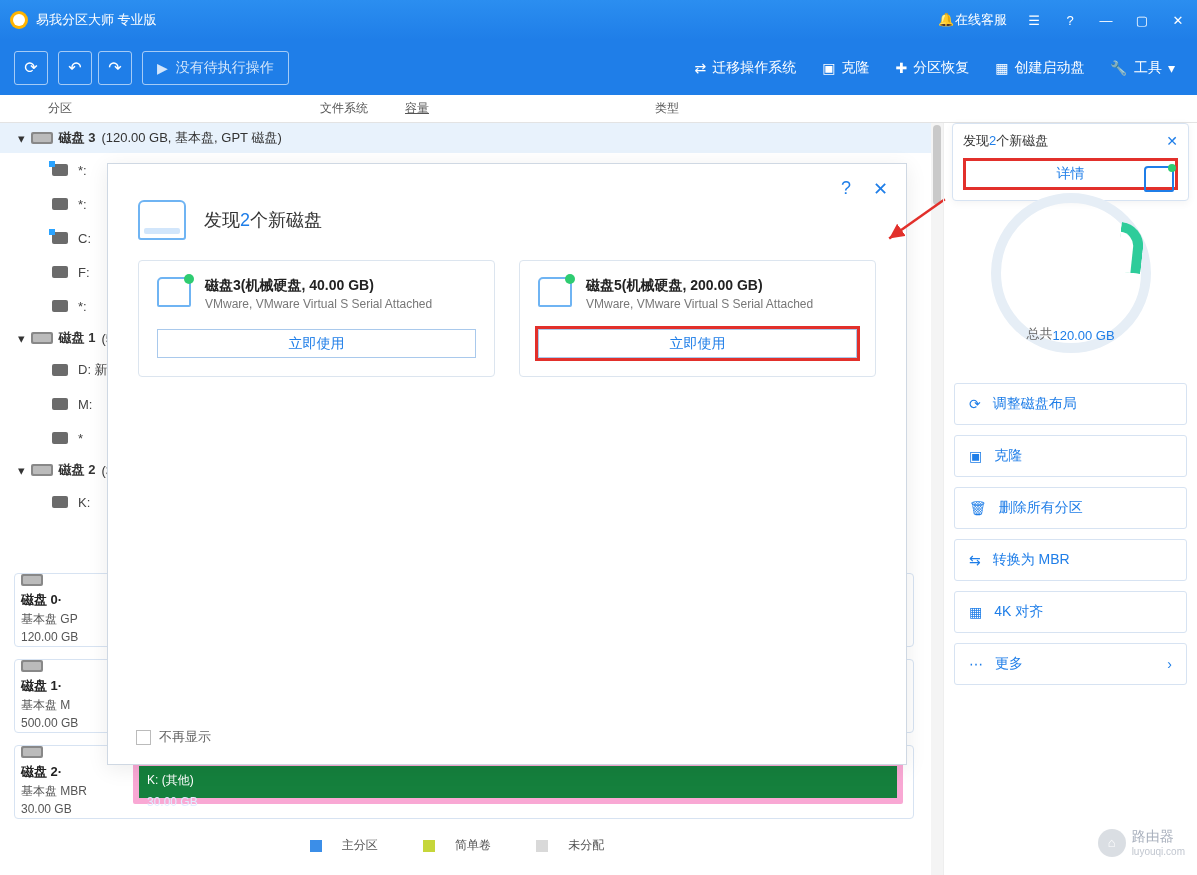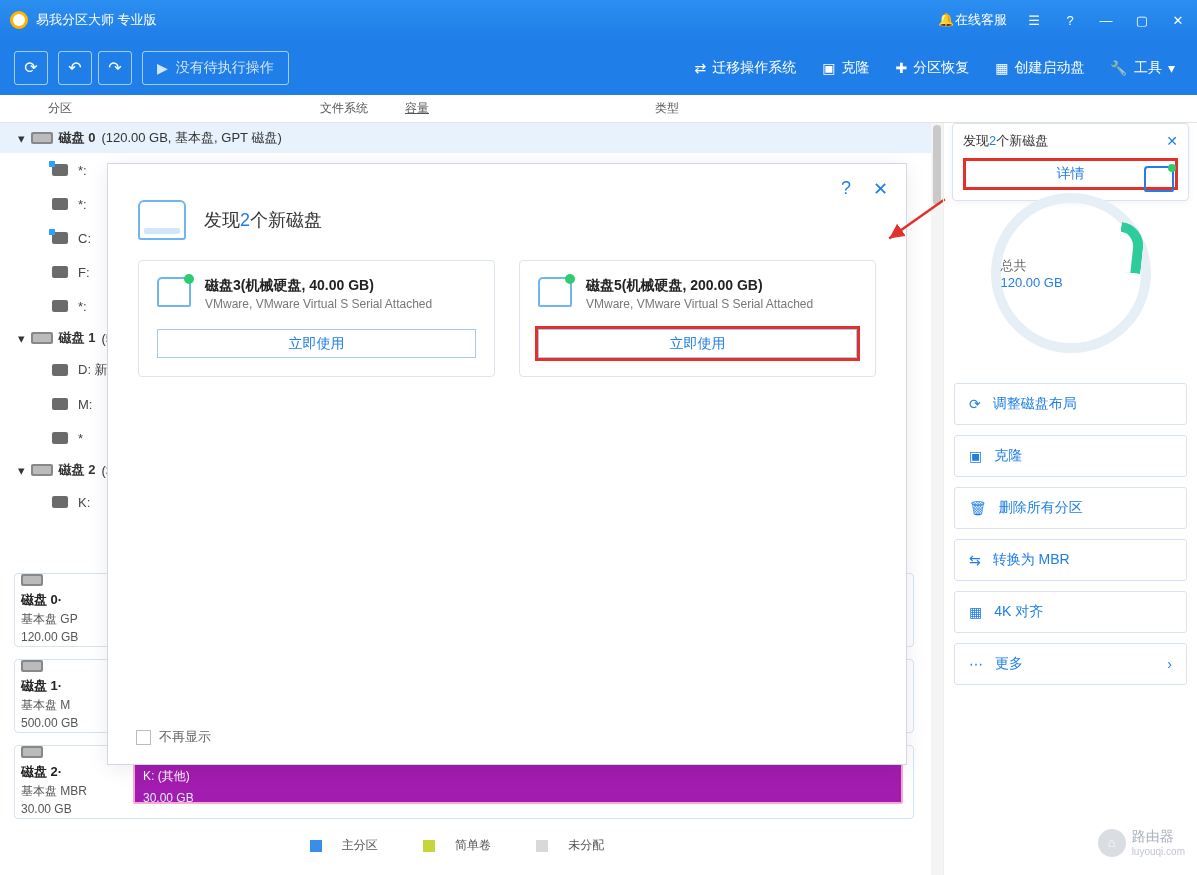"磁盘 0" b { text: 0 -> 3 }
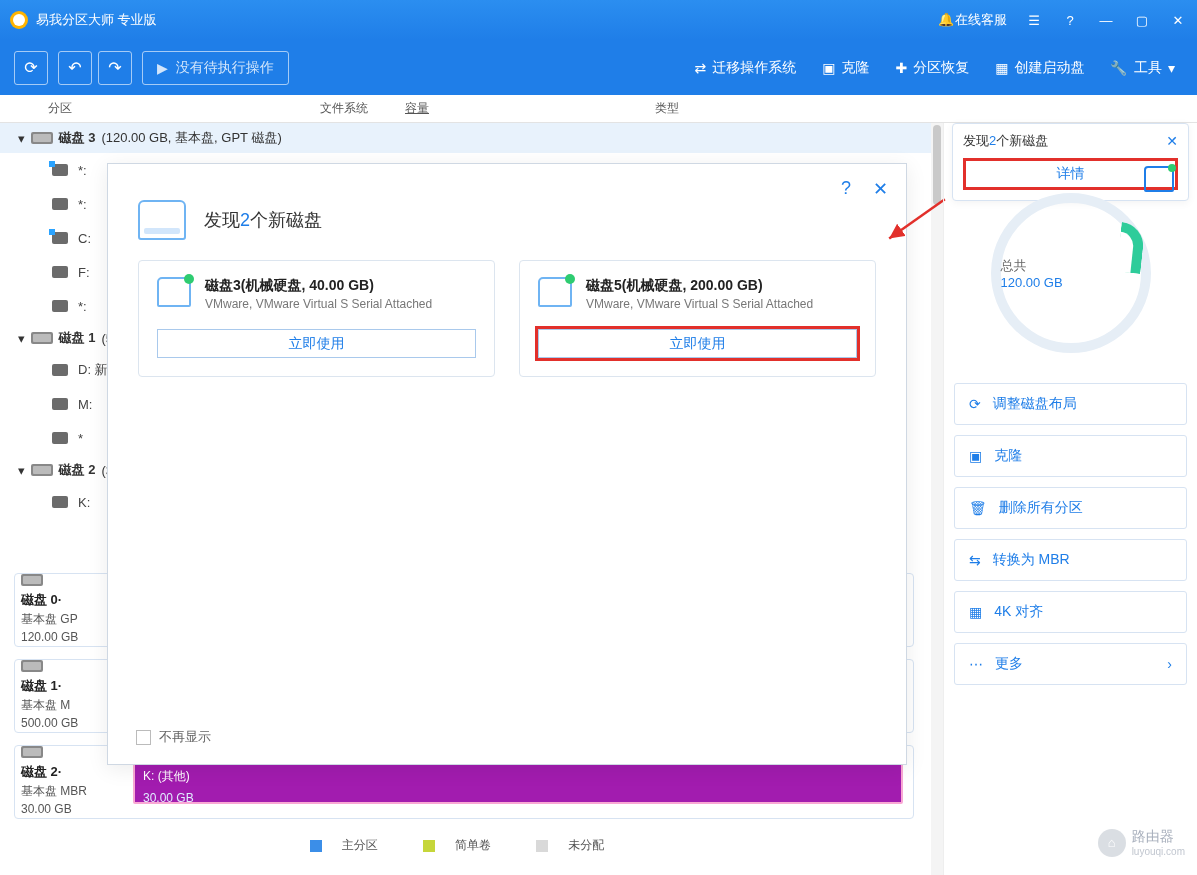"总共" .gauge { align-items: flex-start -> flex-end; flex-direction: column -> none }
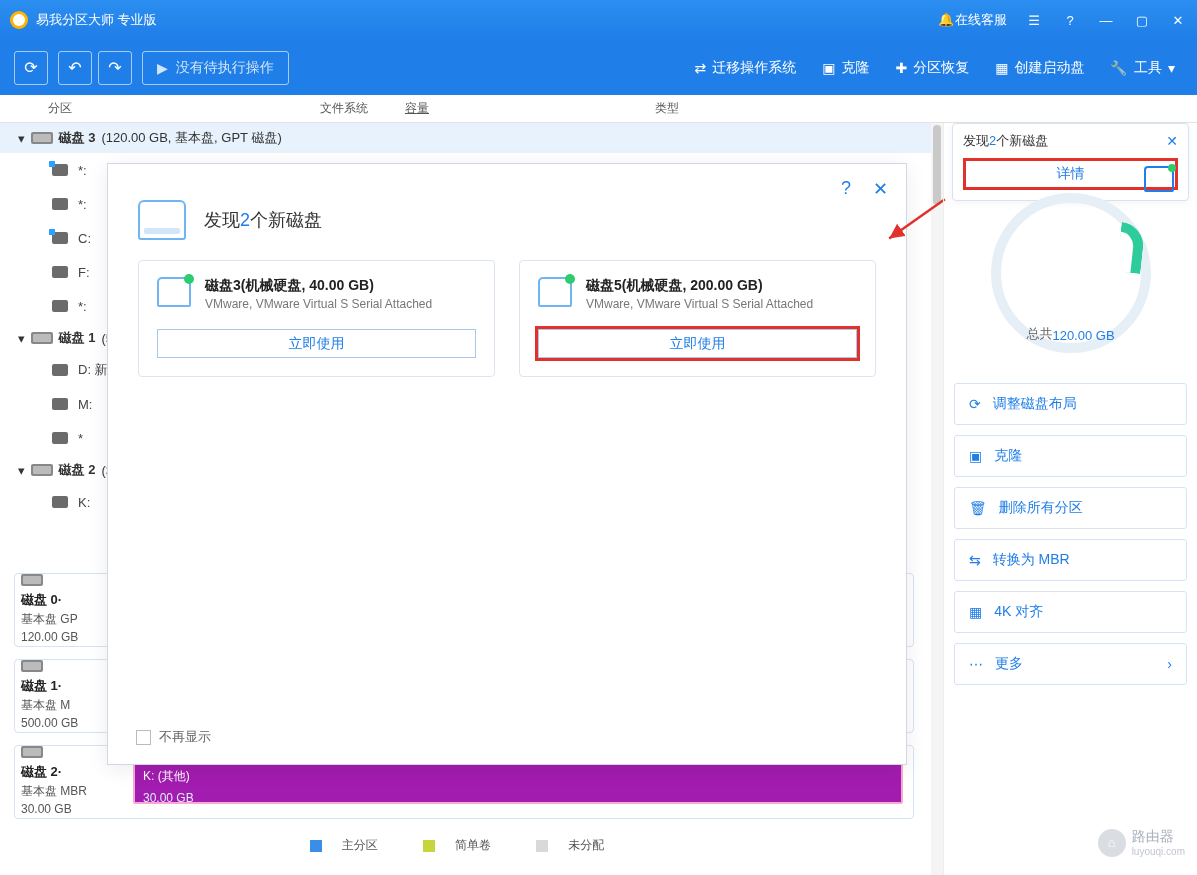"K: (其他)" .dcard .bar { background: #a21caf -> #15803d; border: 2px solid #f9a8d4 -> 6px solid #f9a8d4 }
